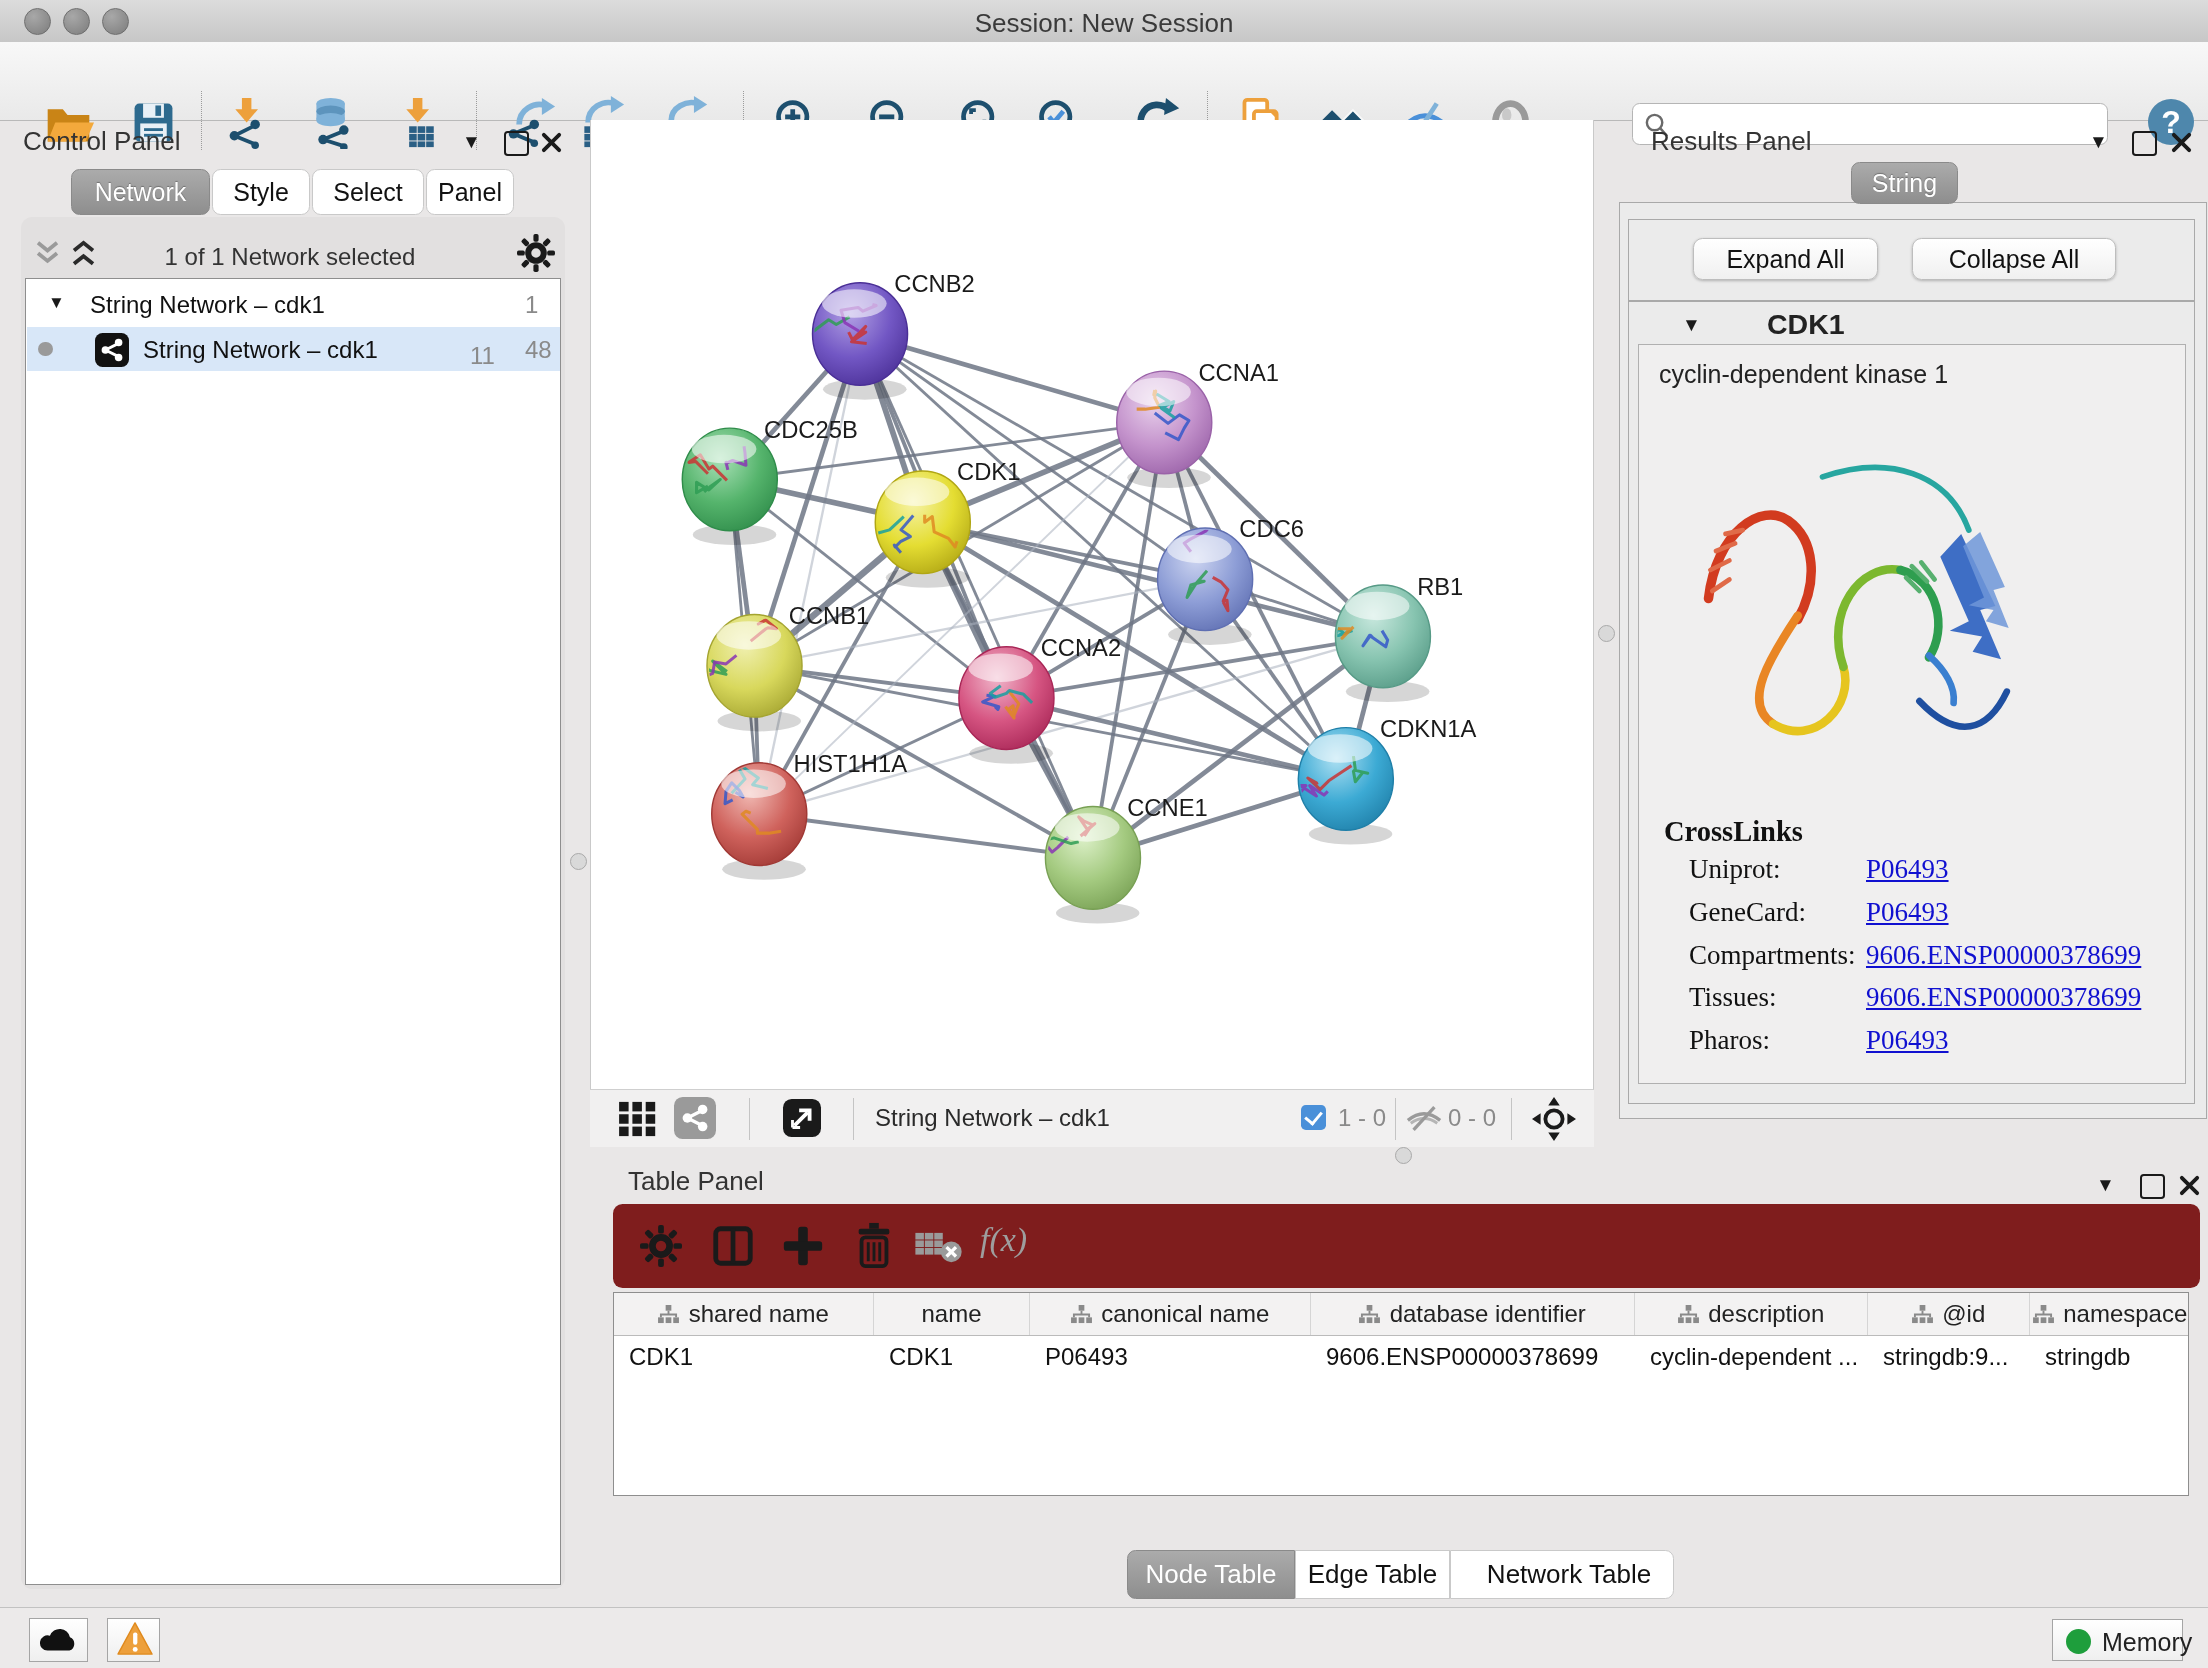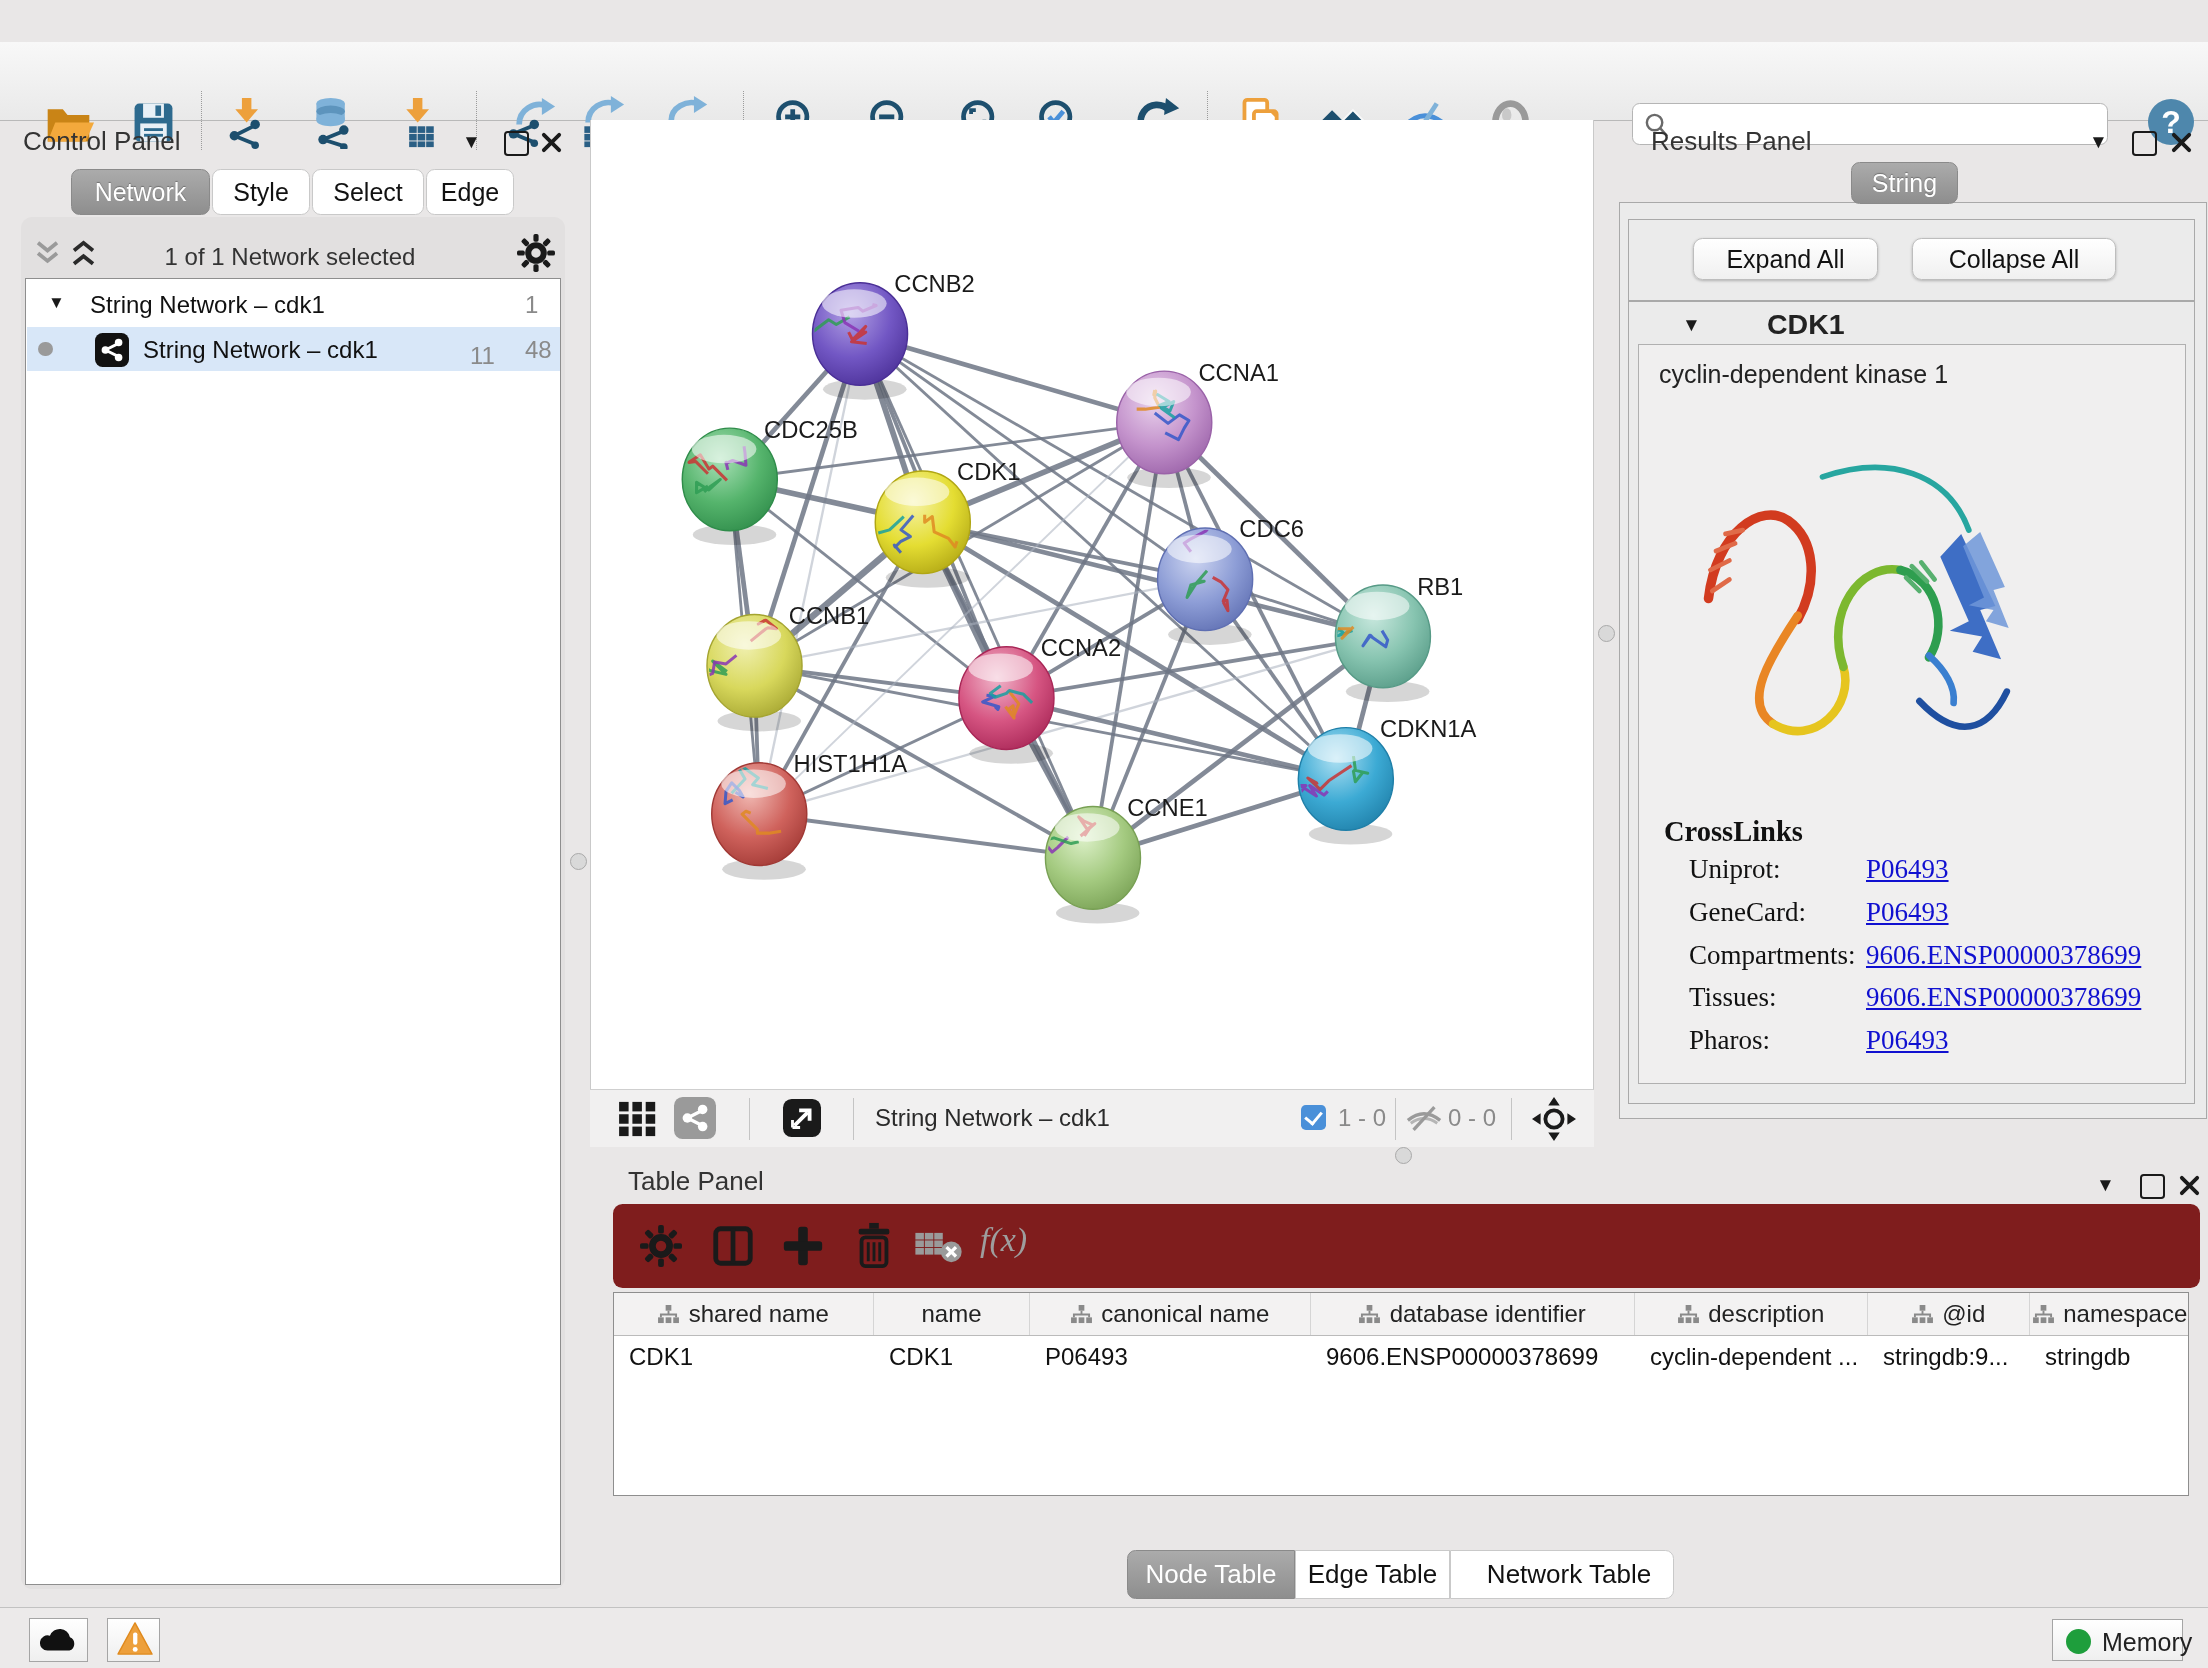"Session: New Session" div.abs { html: none -> <div> <div></div> <div></div> <div></div> <div>Session: New Session</div> </div> }
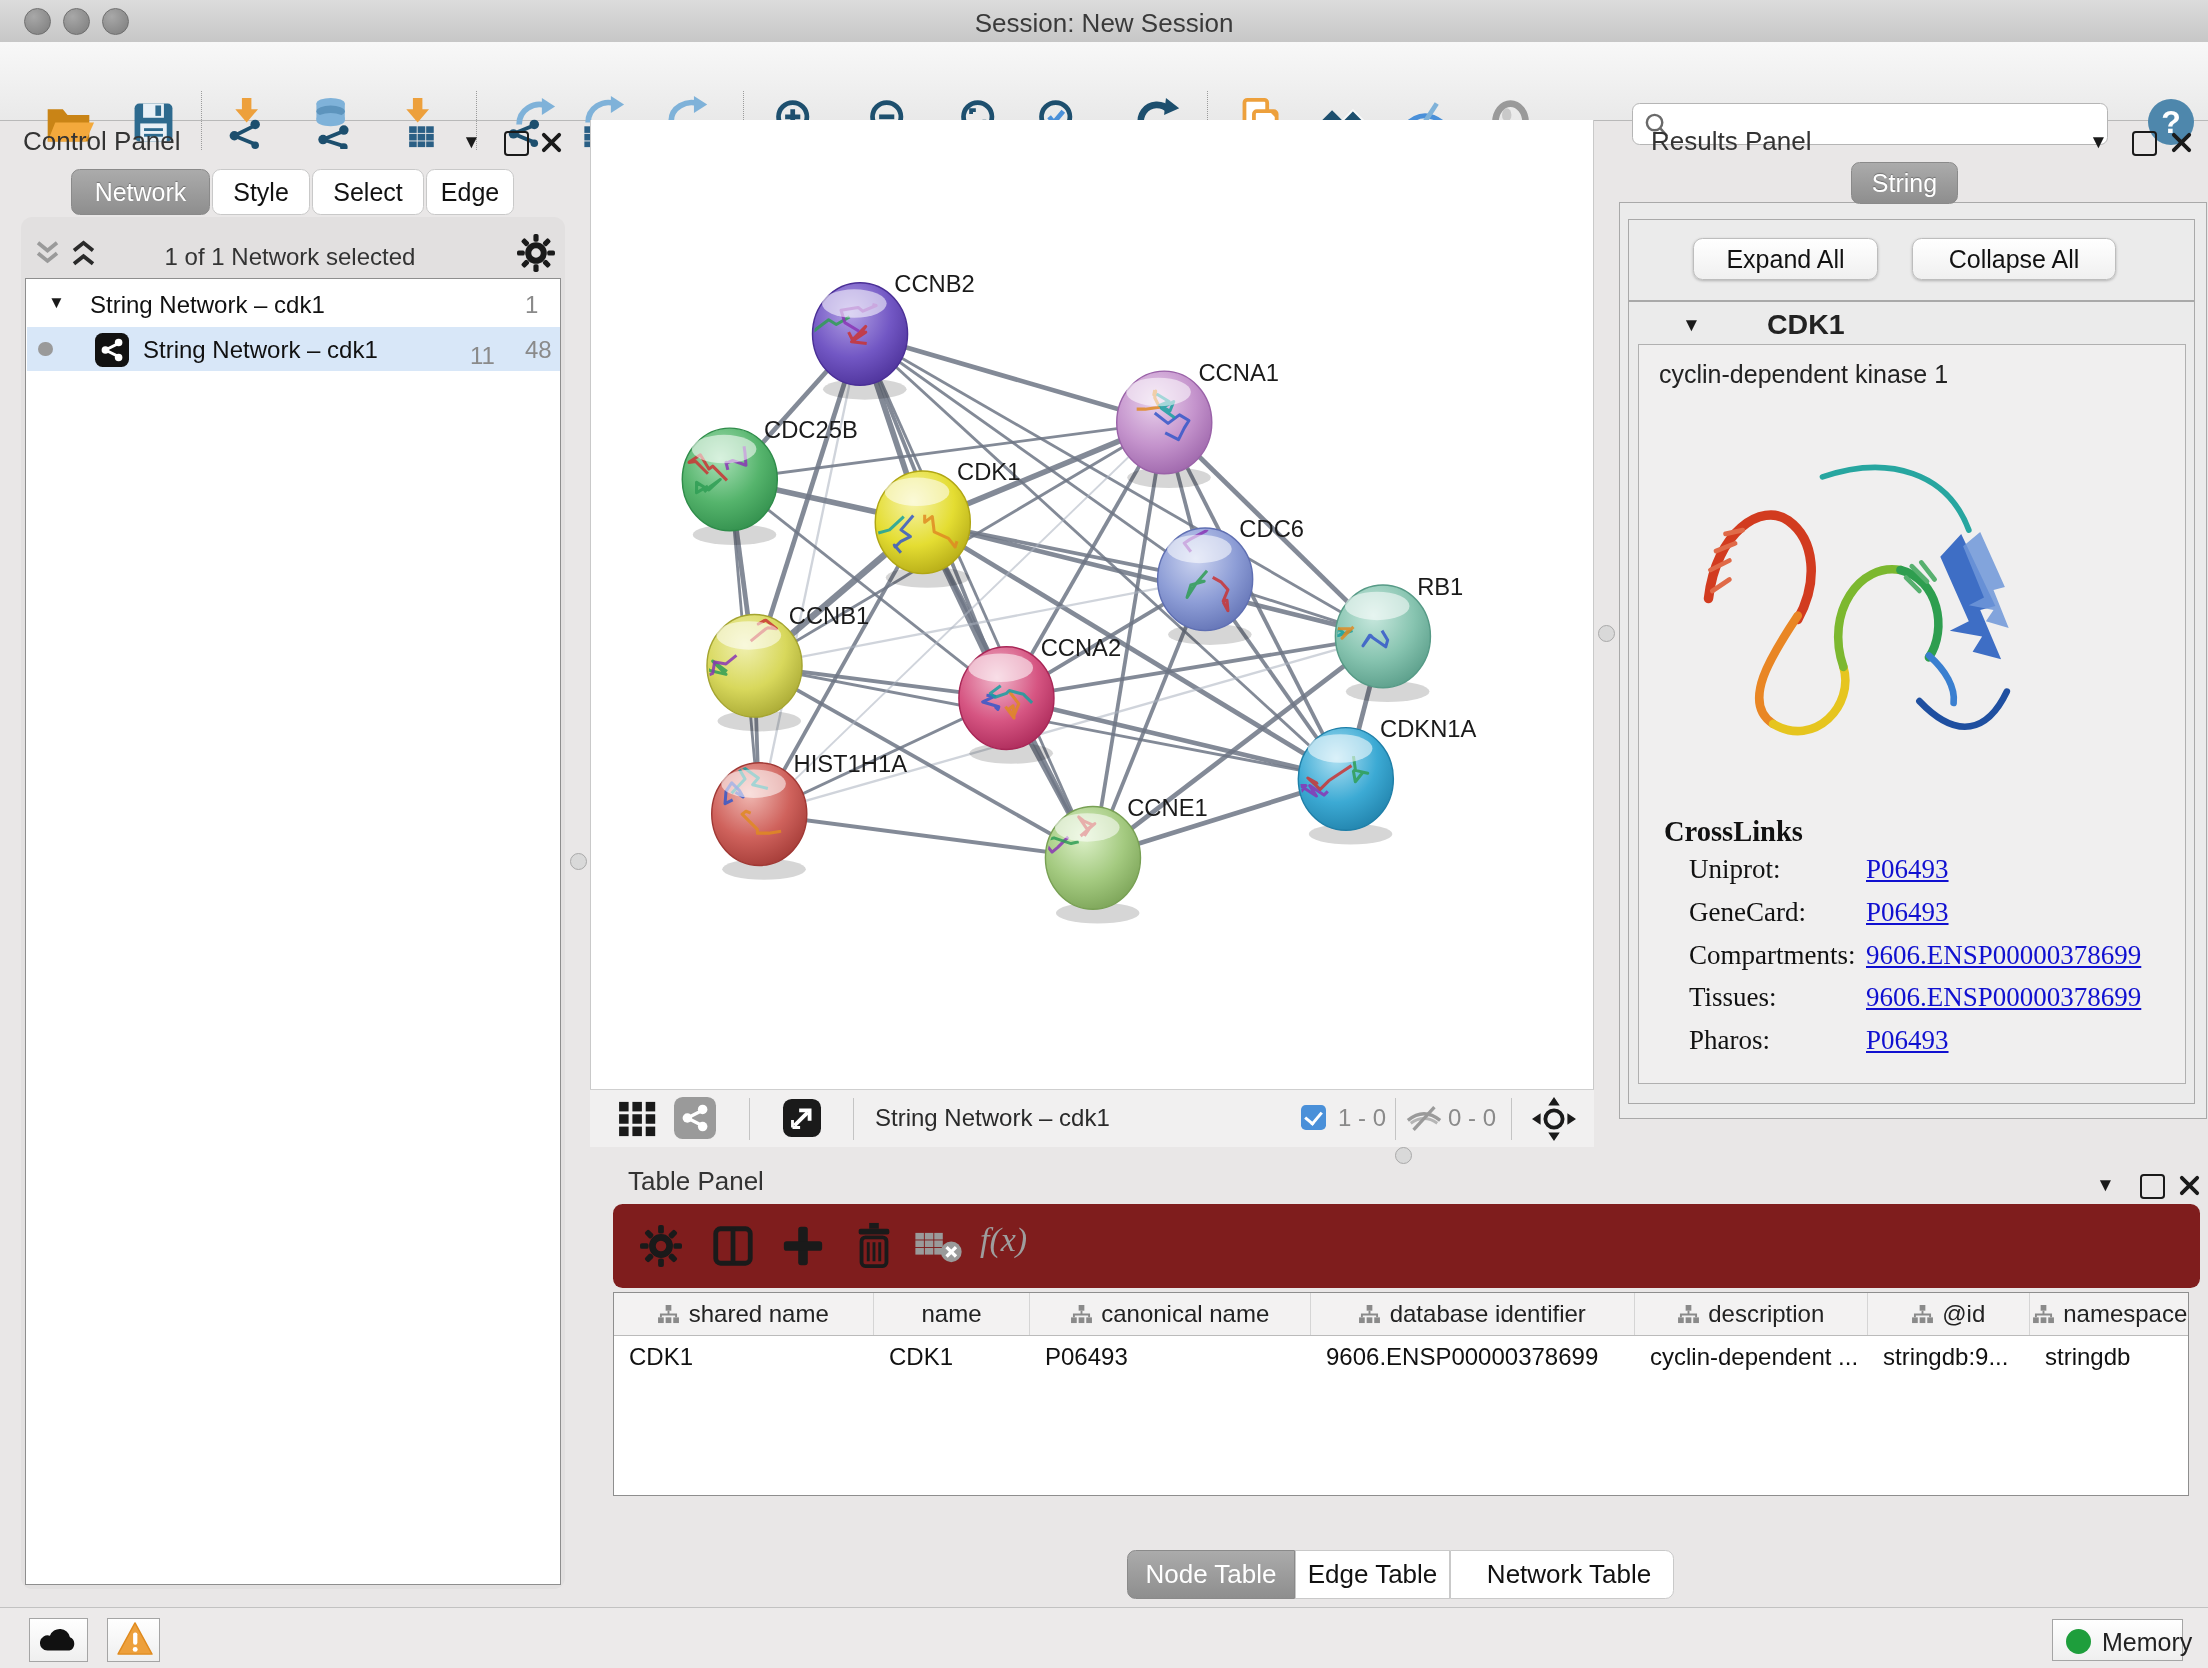"Edge" span { text: Edge -> Panel }
